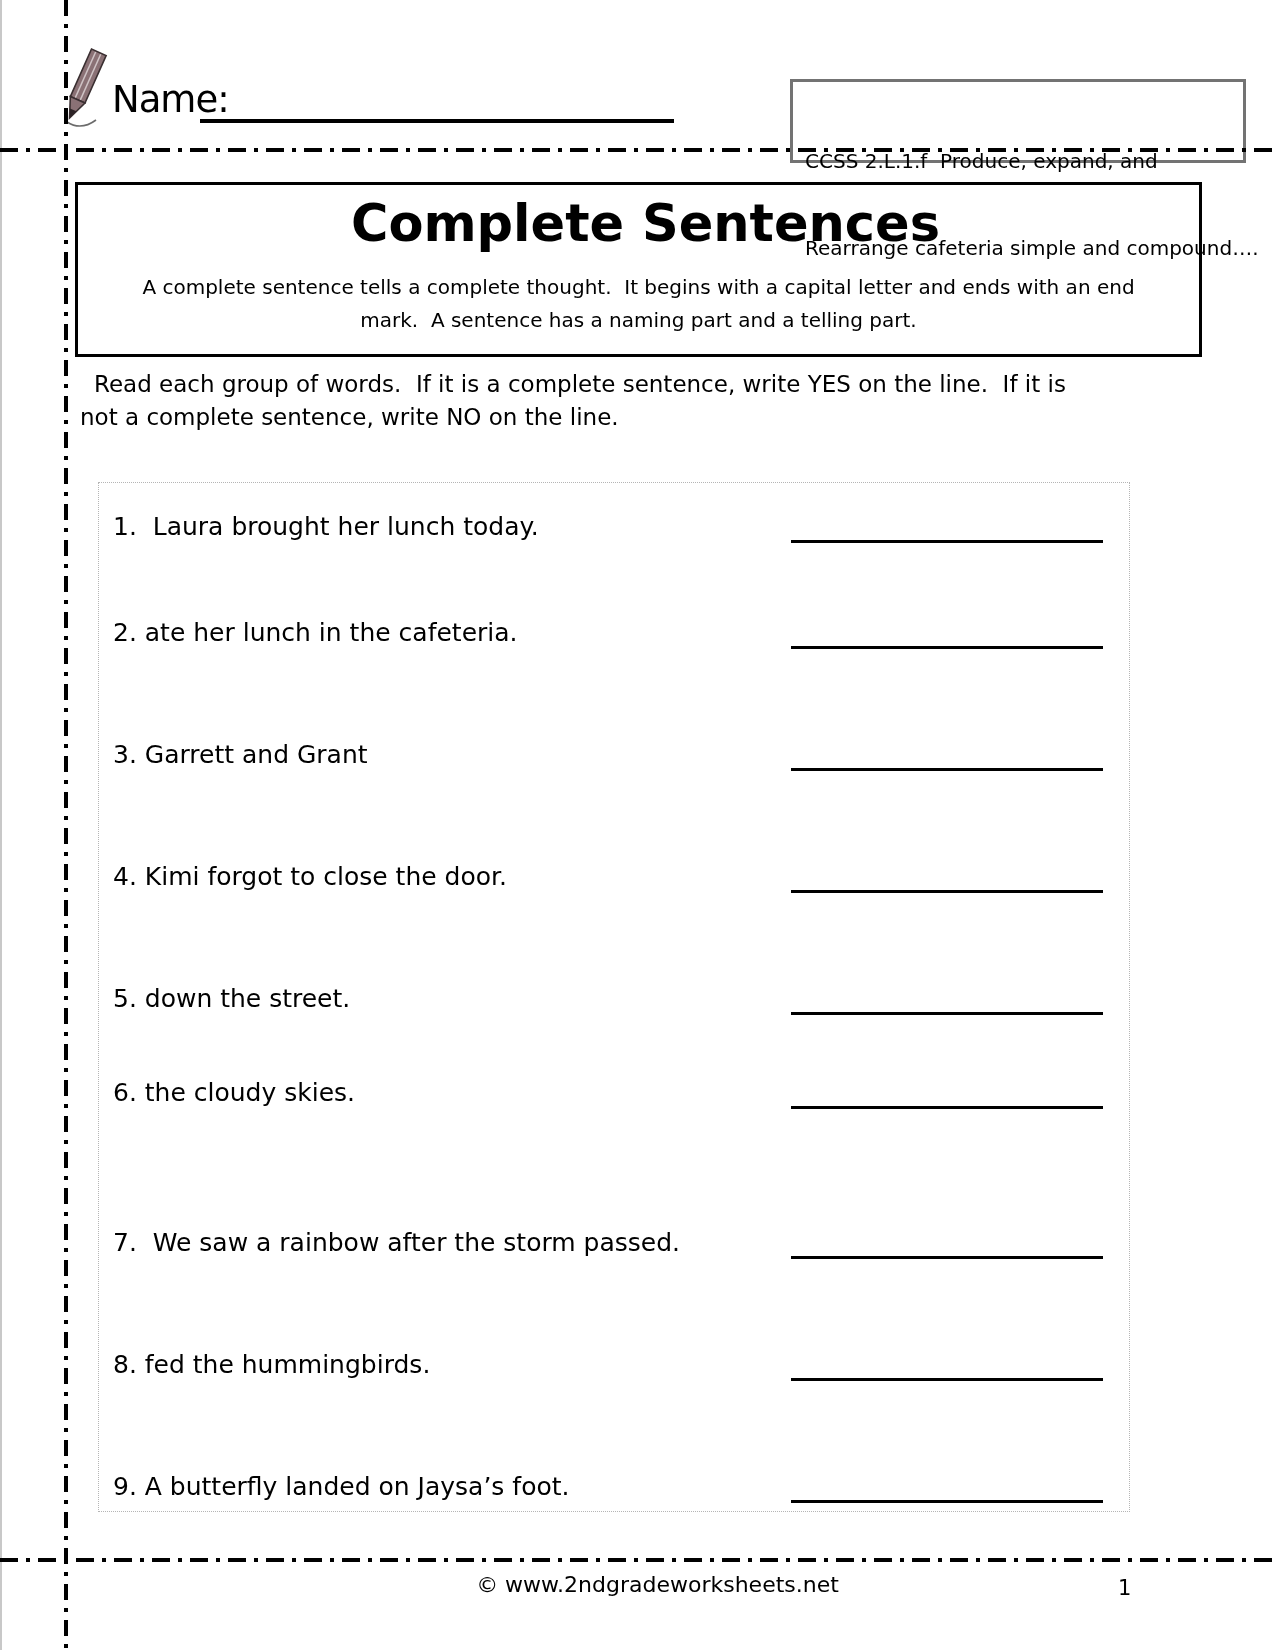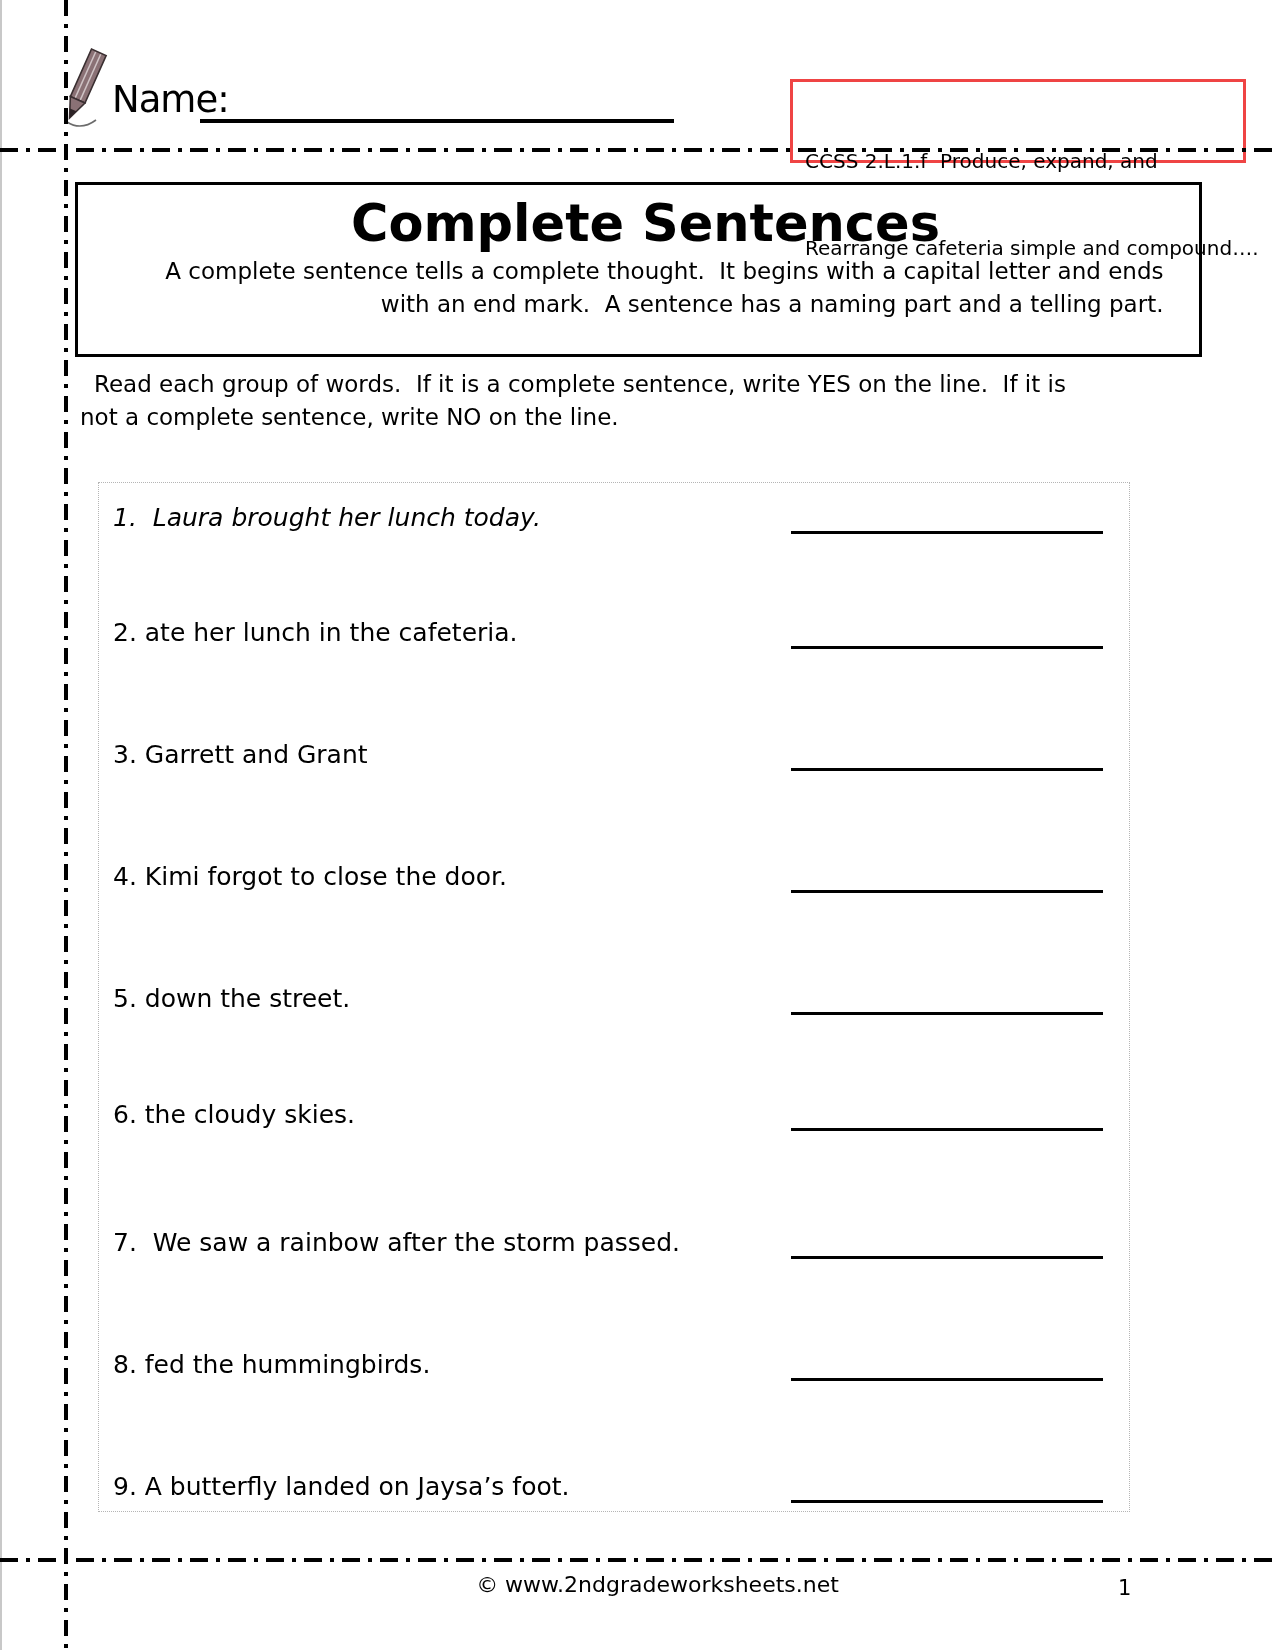"CCSS 2.L.1.f Produce, expand, and" .ccss-box { border: 3px solid #ef4444 -> 3px solid #737373 }
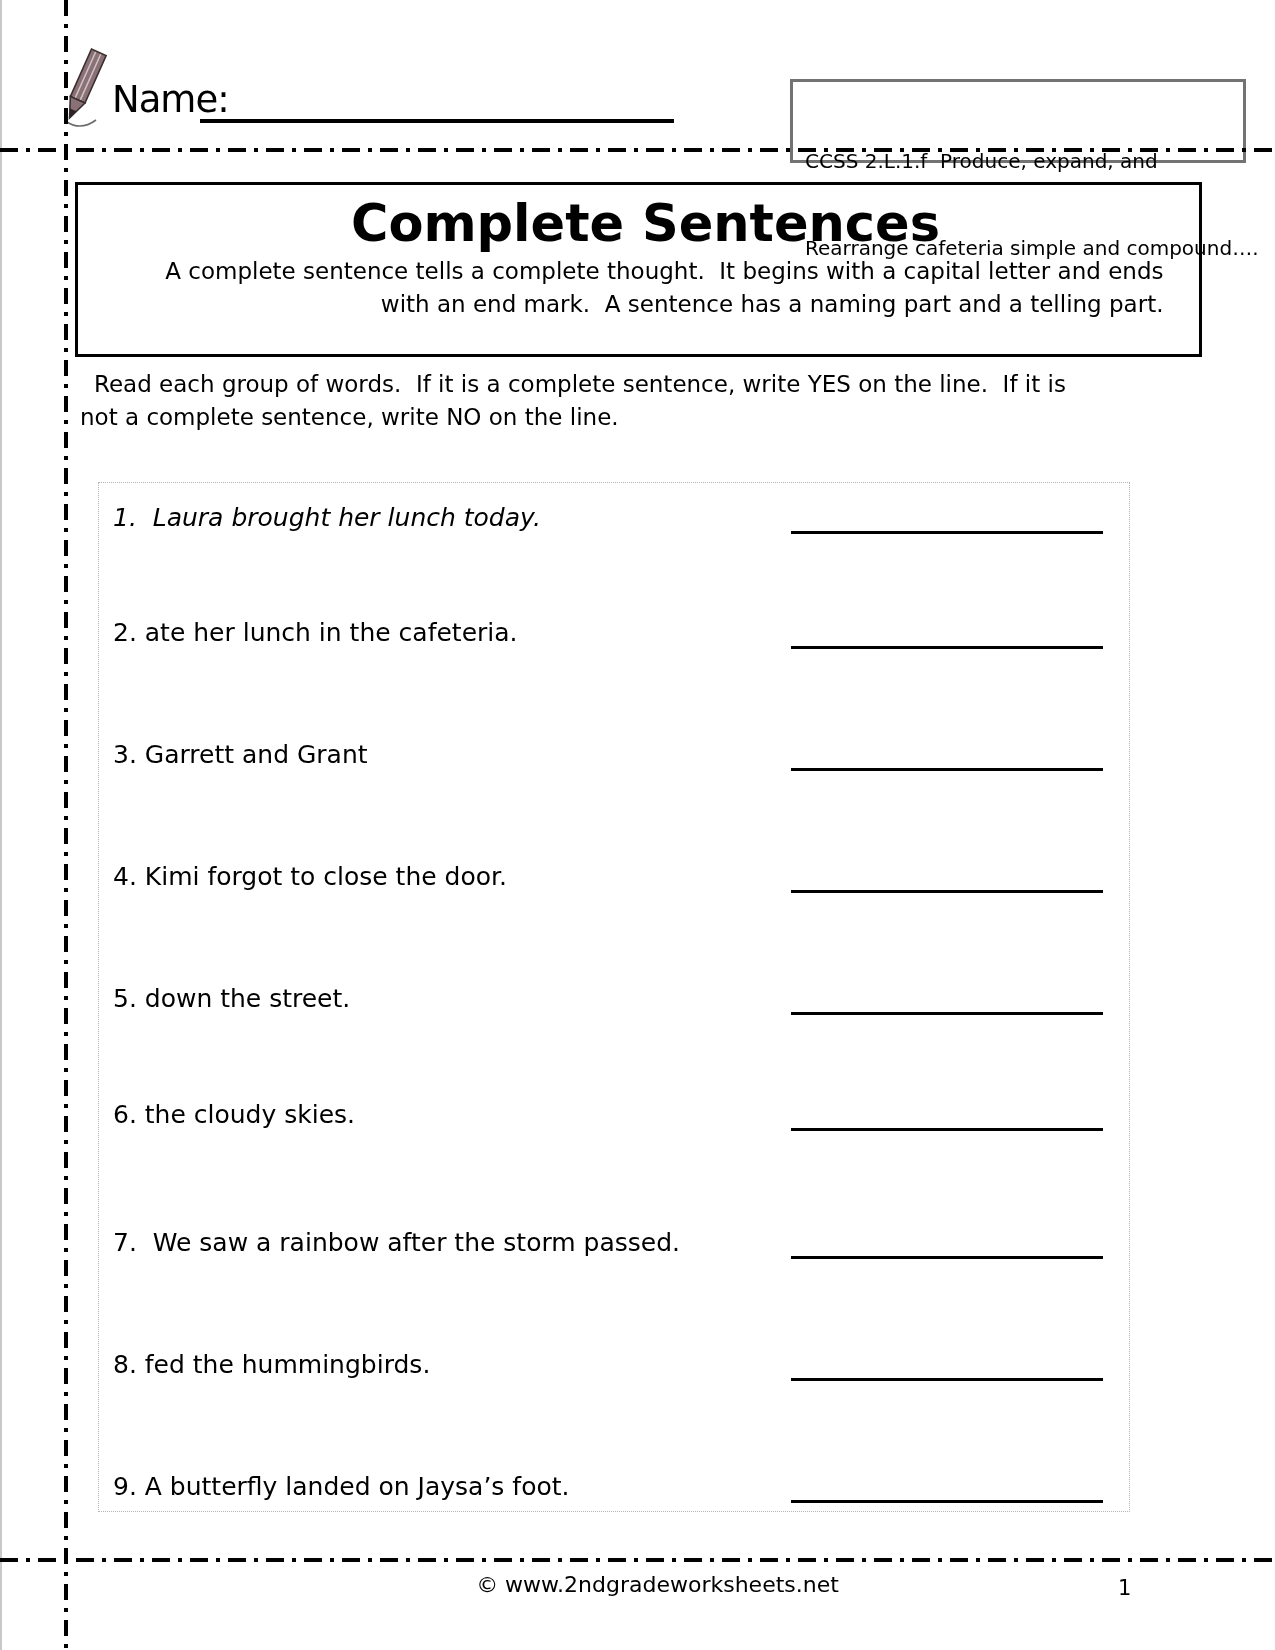"A complete sentence tells a" .title-sub { font-size: 23px -> 20px; margin: 2px auto 0 auto -> 18px auto 0 auto; text-align: right -> none }
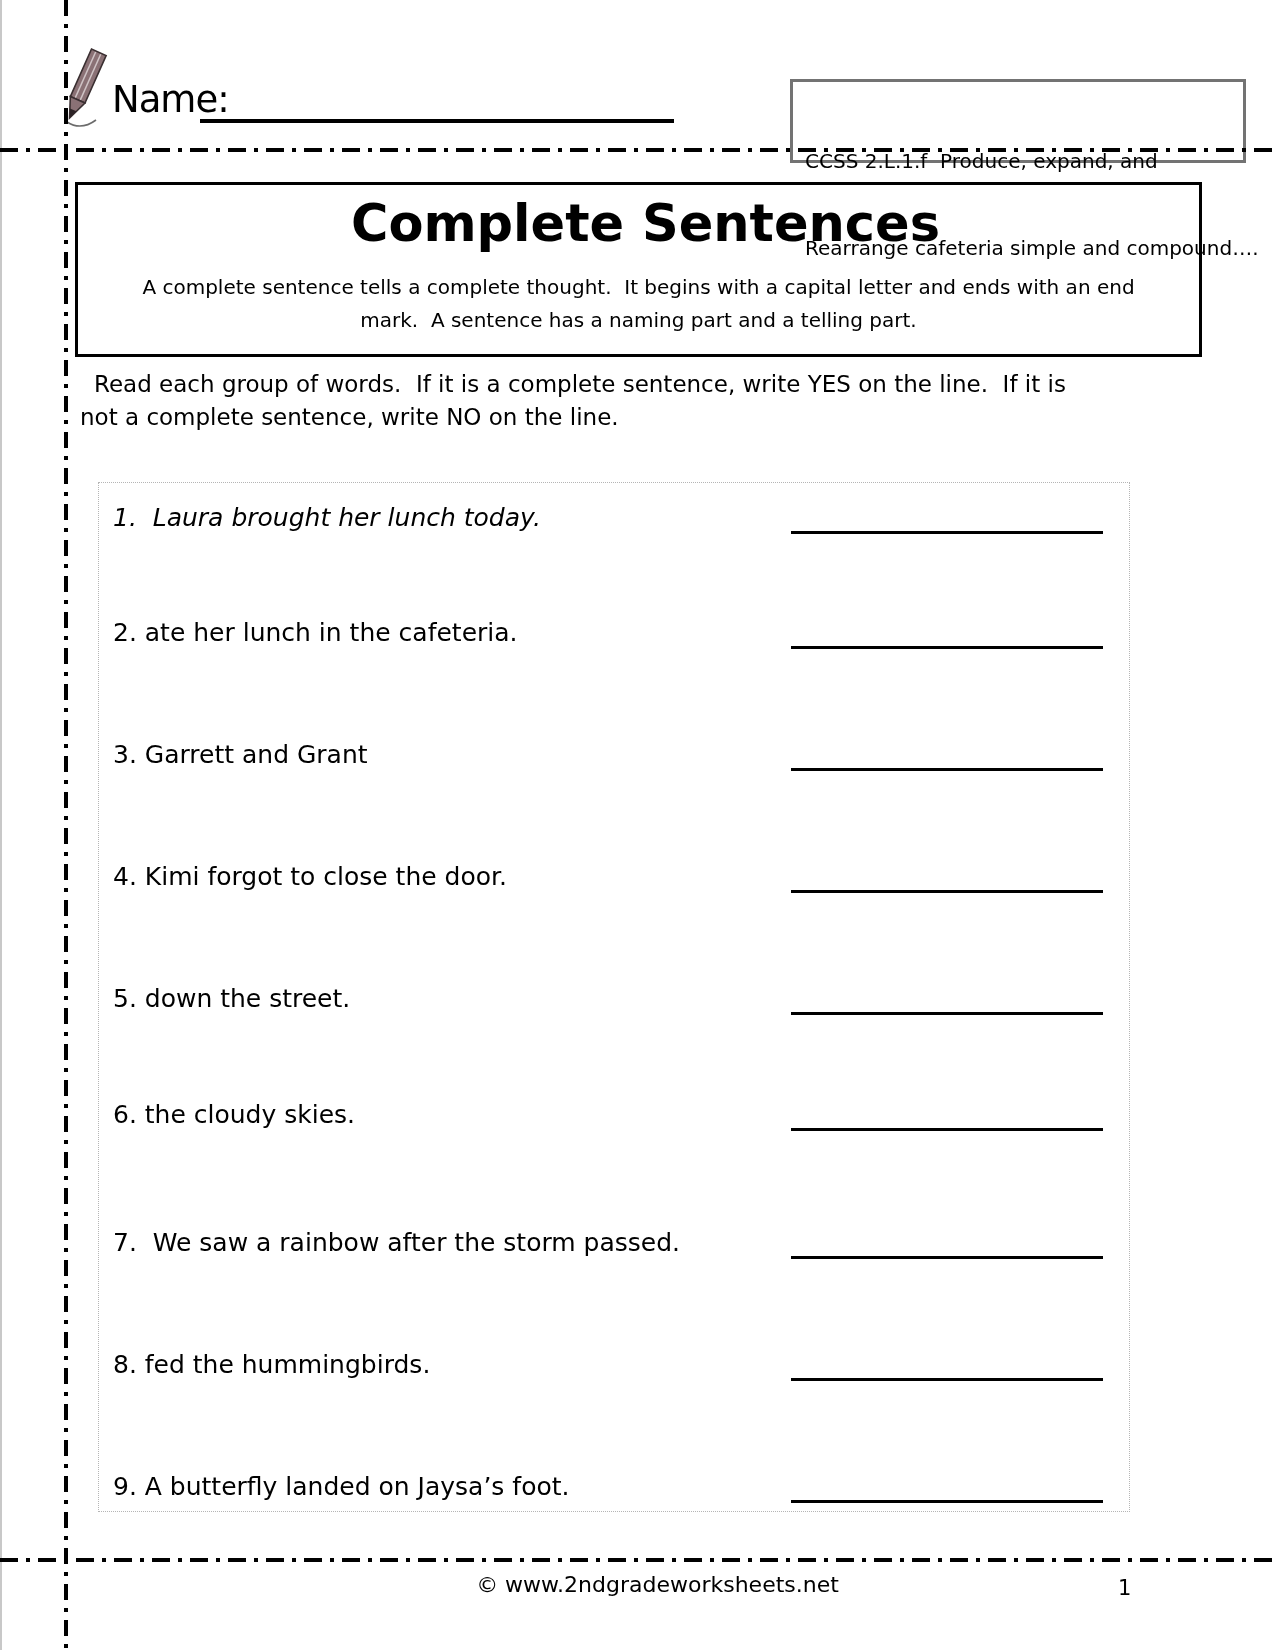"1. Laura brought her lunch" div.item-row { font-style: italic -> none; top: 19px -> 28px }
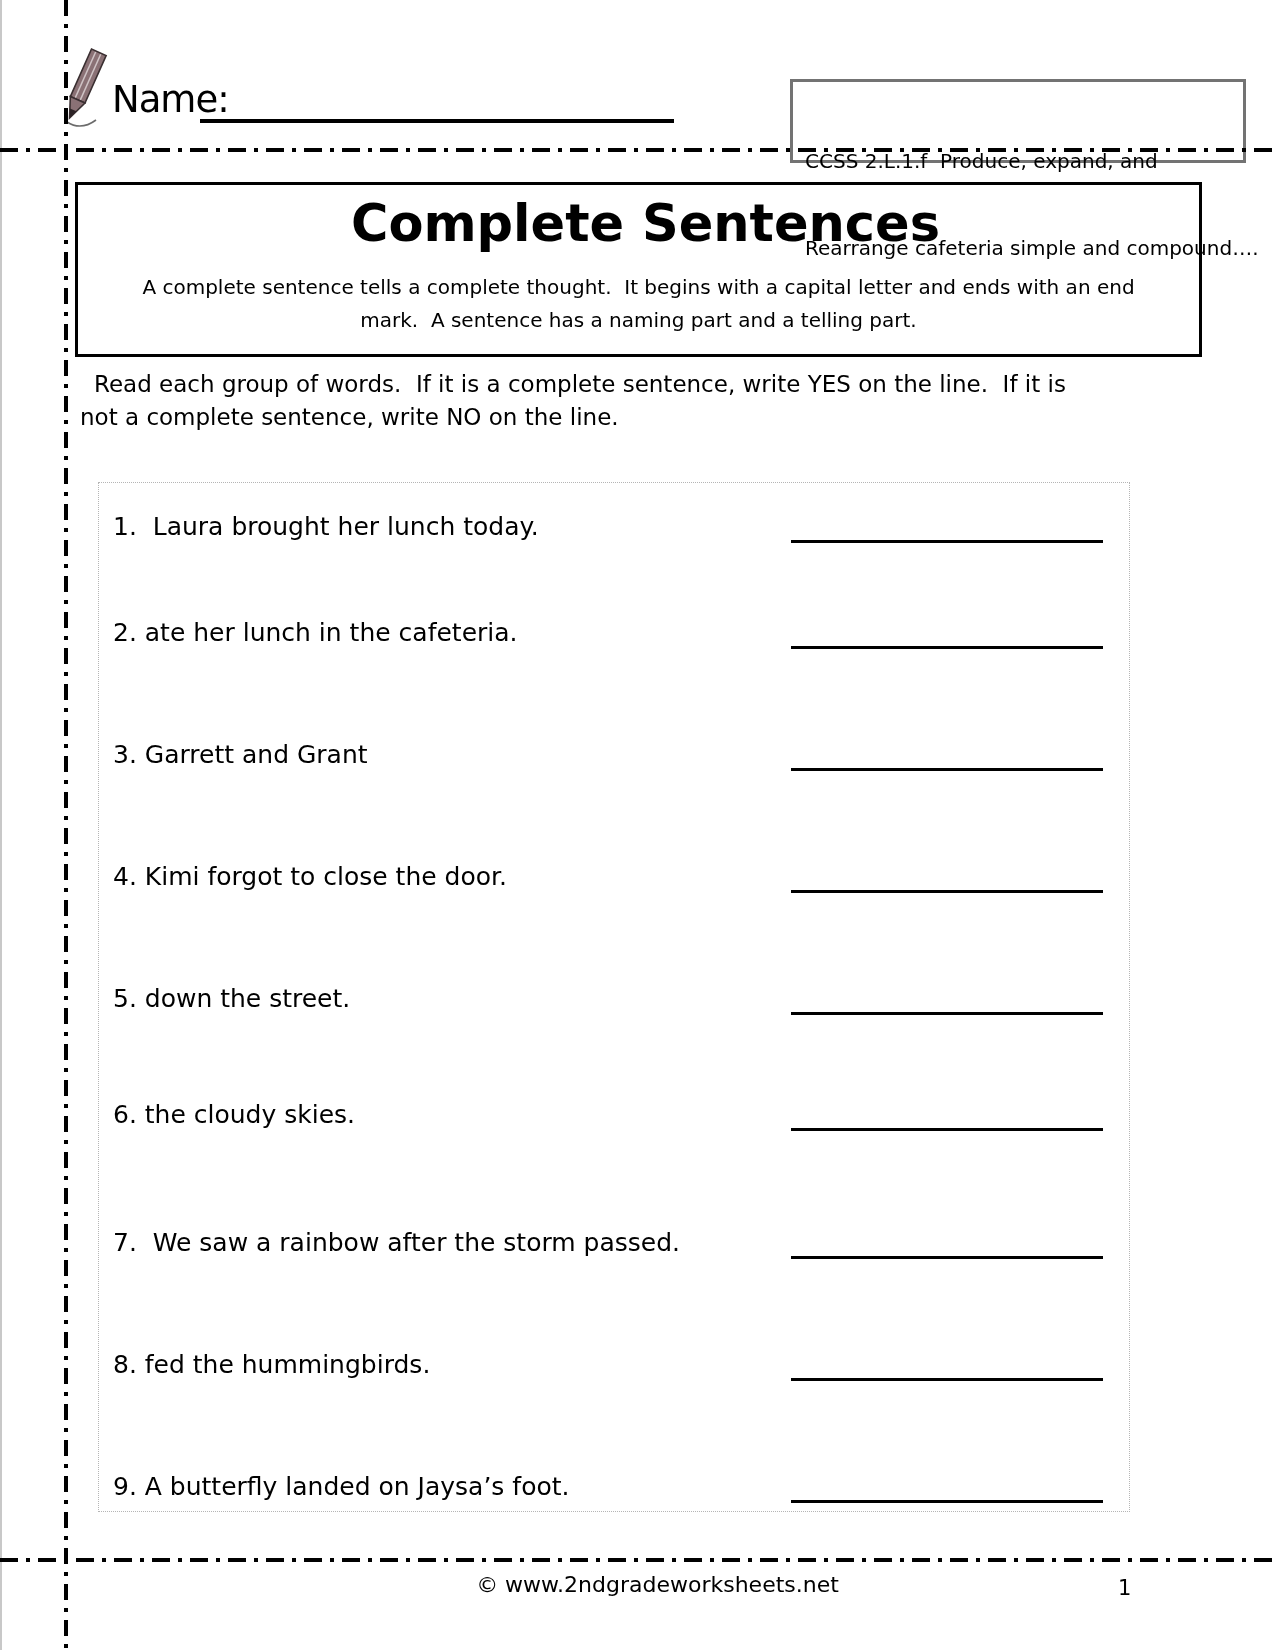"6. the cloudy skies." div.item-row { top: 616px -> 594px }
